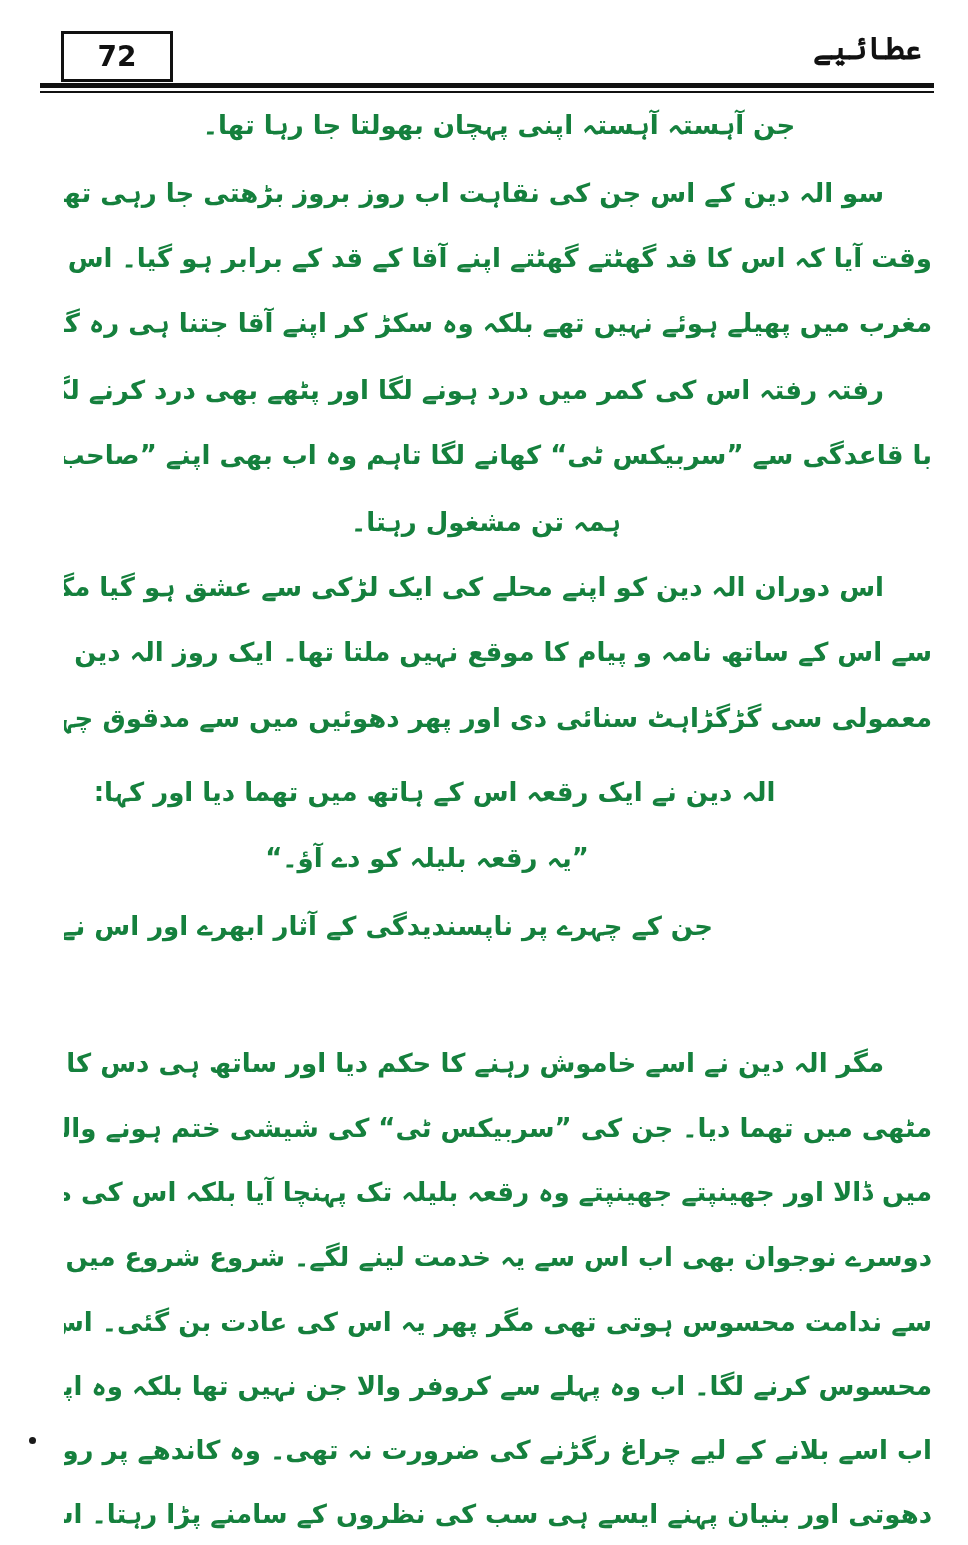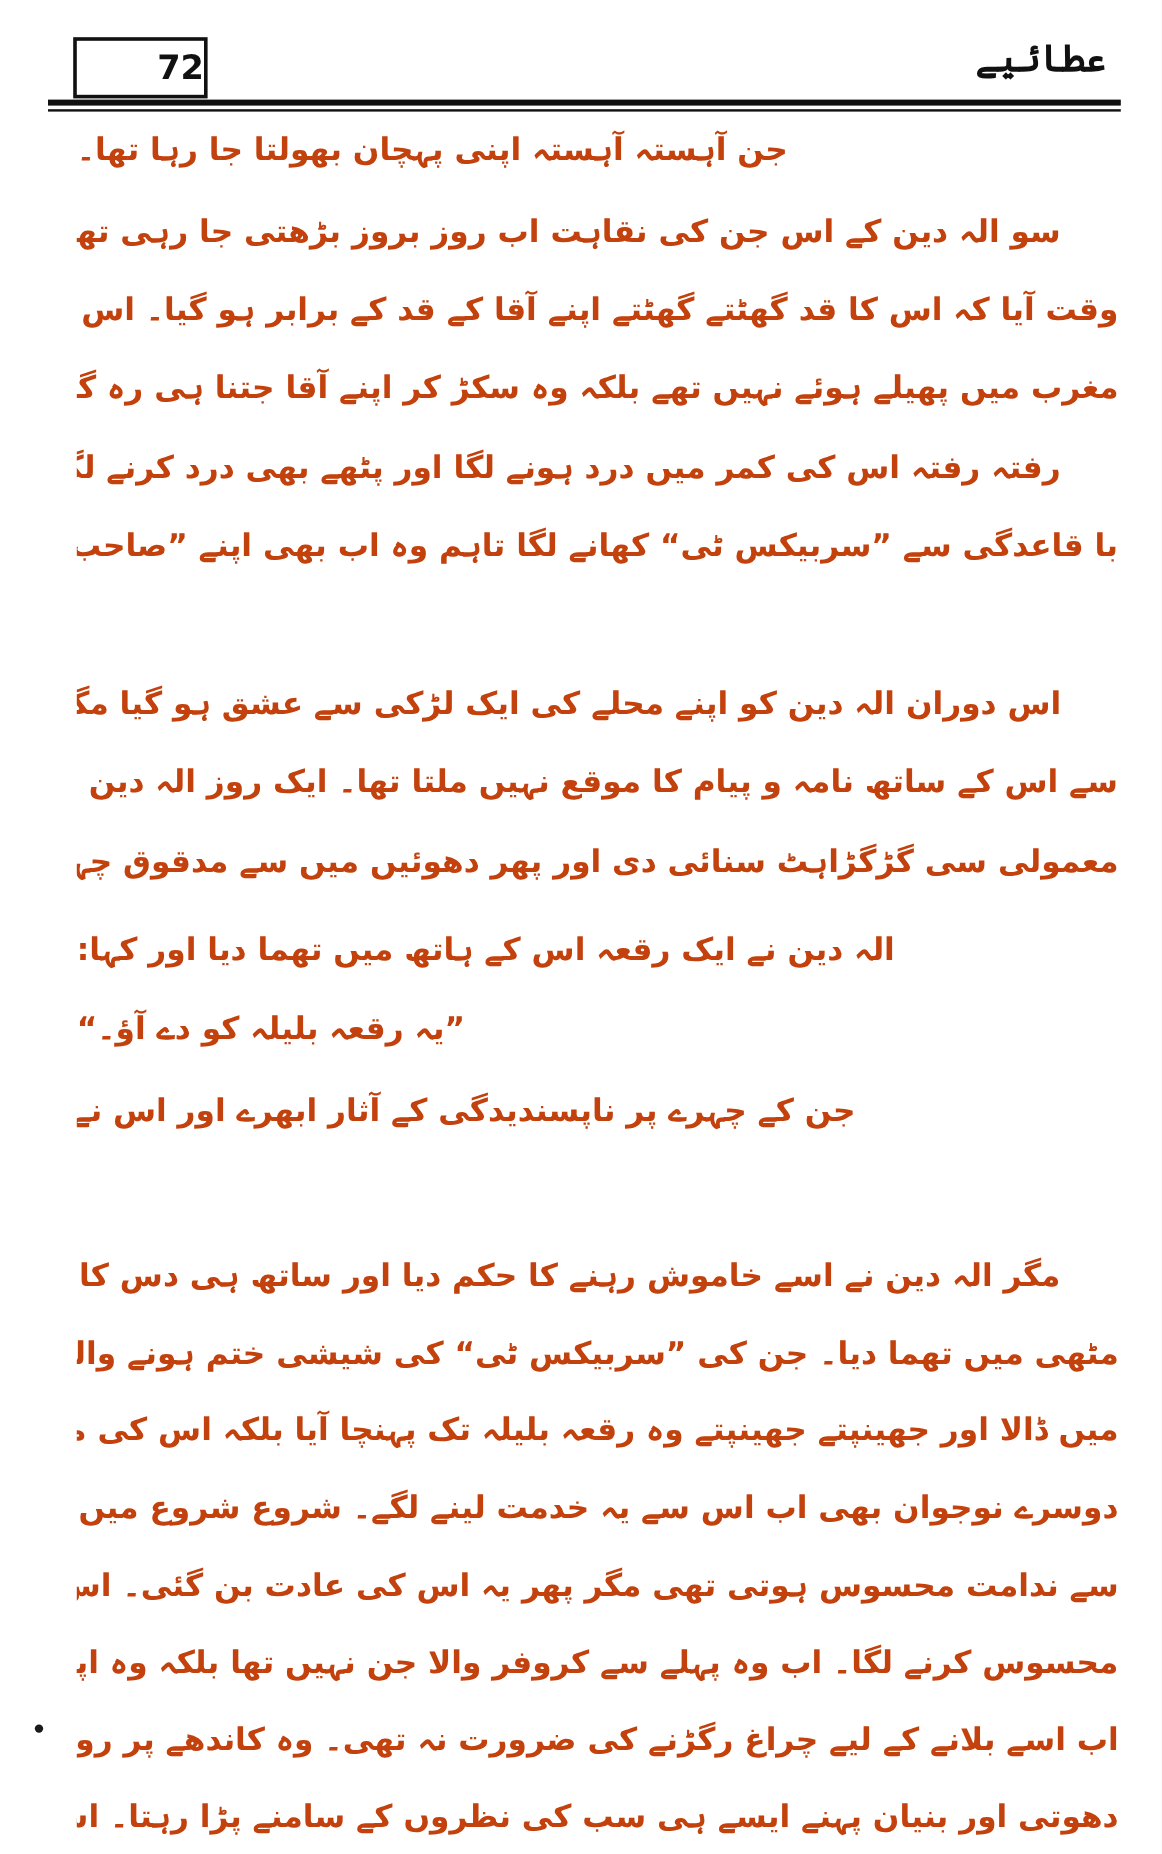"72" .pagenum-box { justify-content: flex-end -> center }
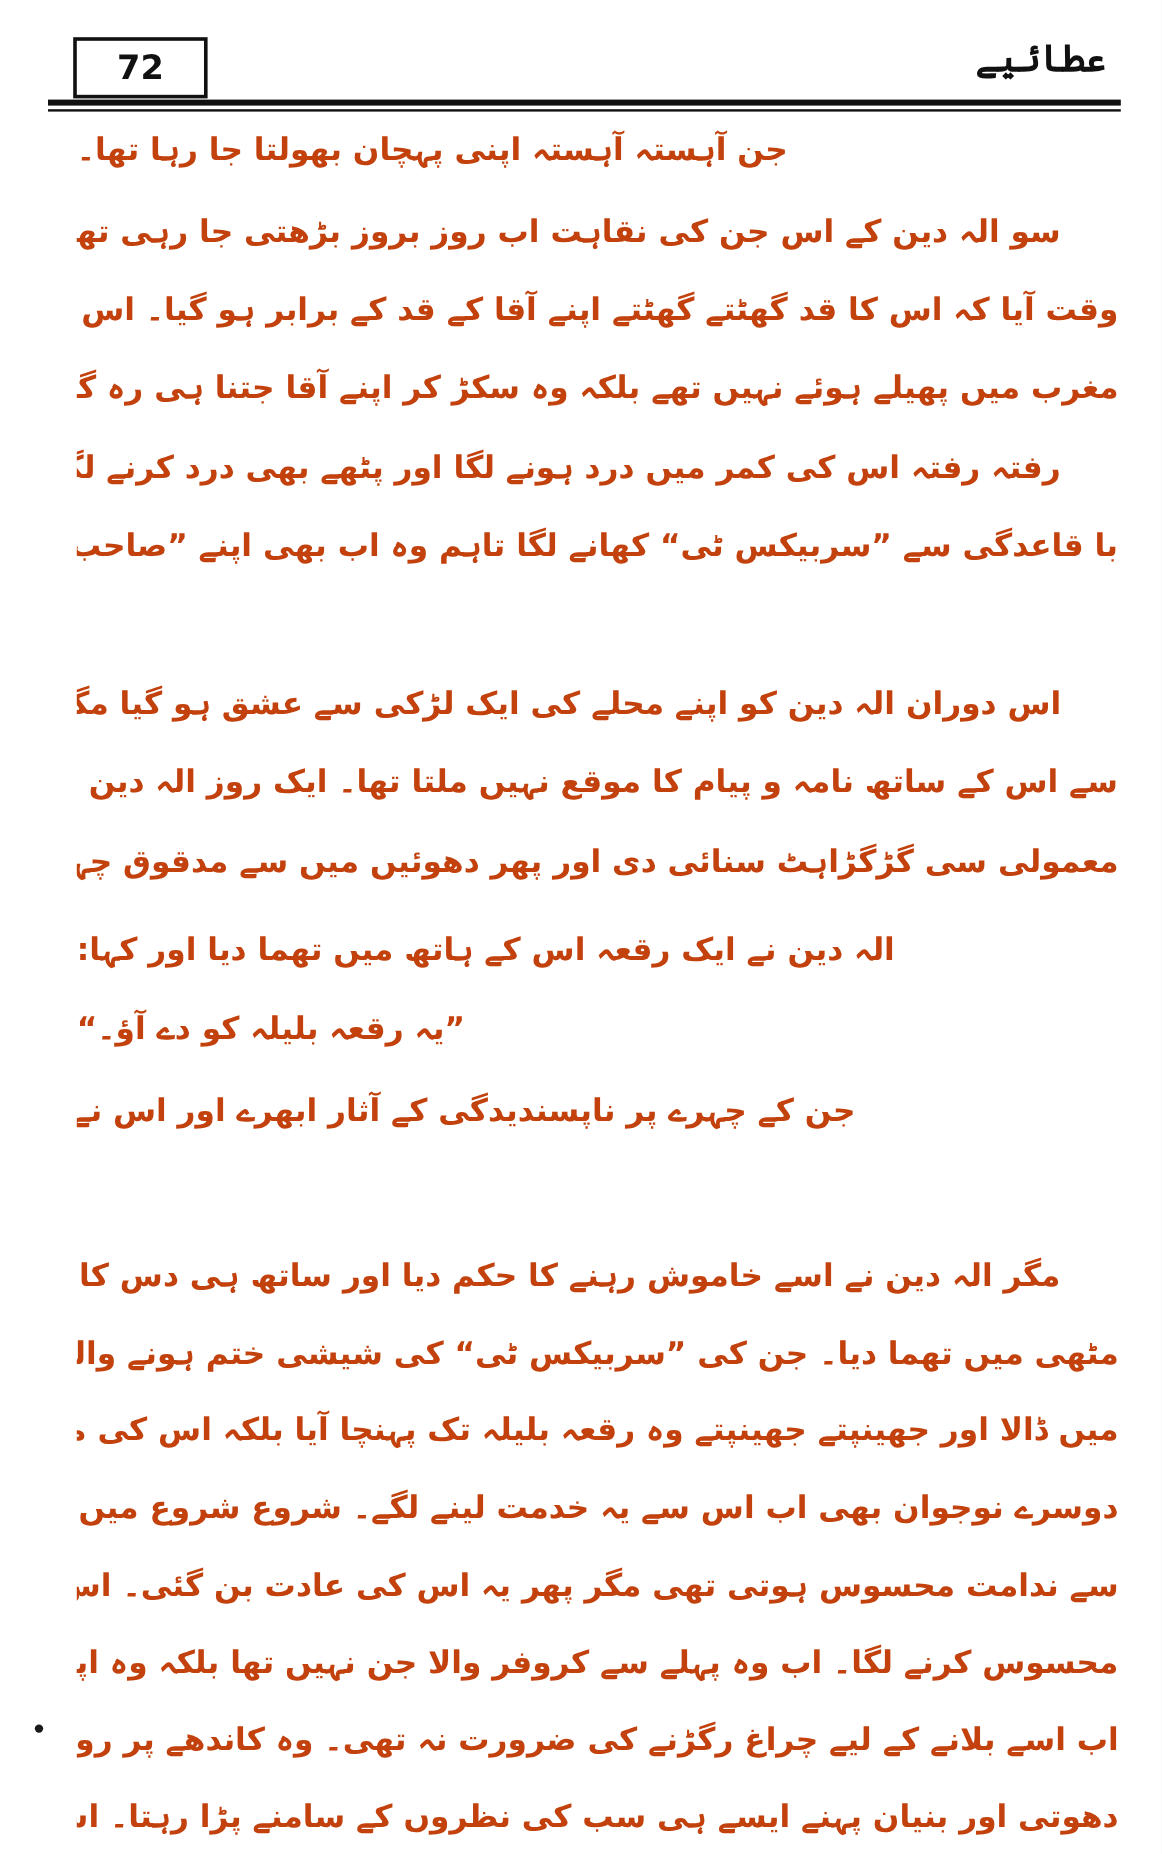"جن آہستہ آہستہ اپنی پہچان" .ln { color: #c2410c -> #15803d; text-align: left -> center }
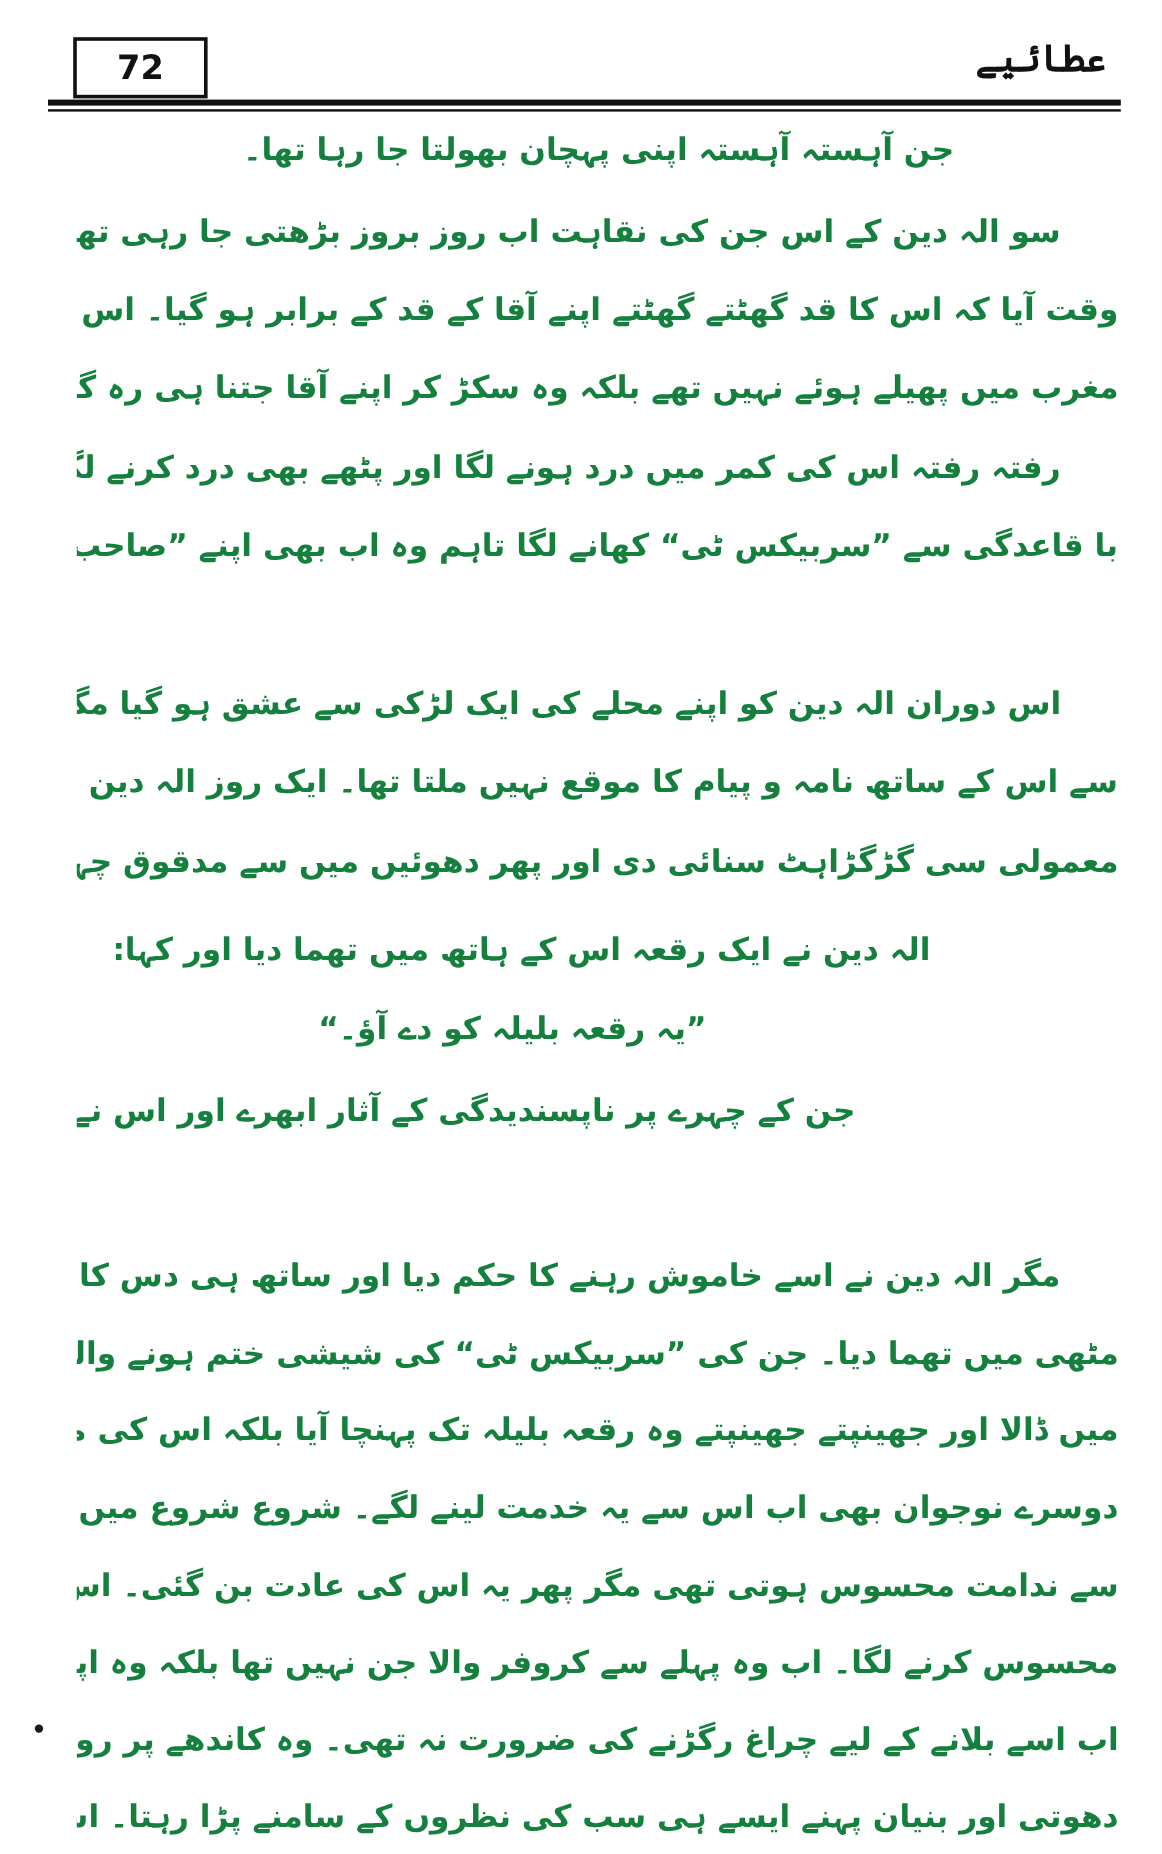"ہمہ تن مشغول رہتا۔" div.ln { html: none -> <div>ہمہ تن مشغول رہتا۔</div> }
